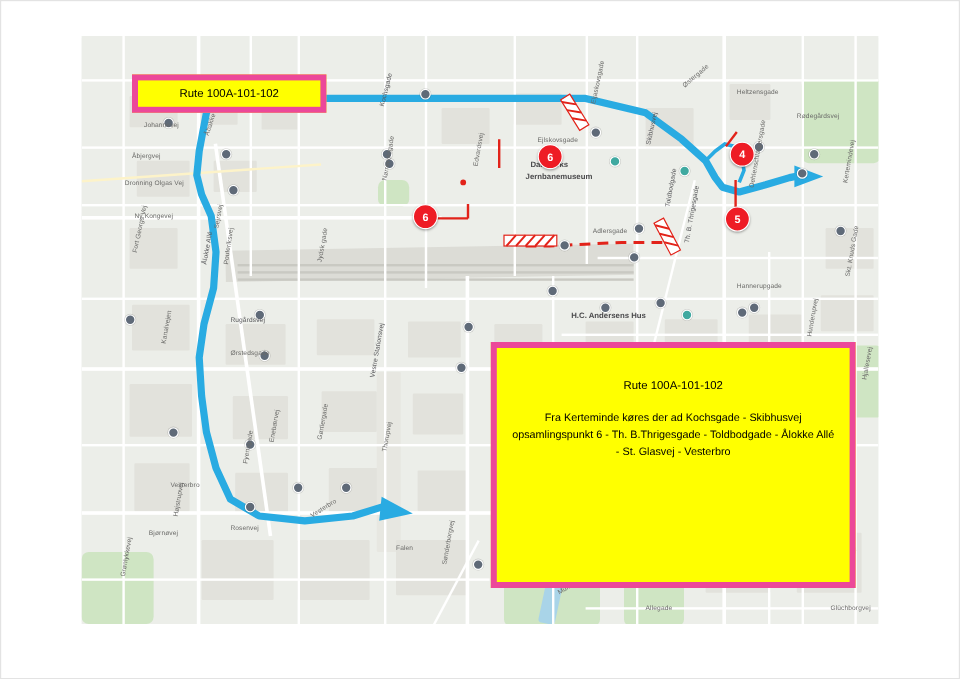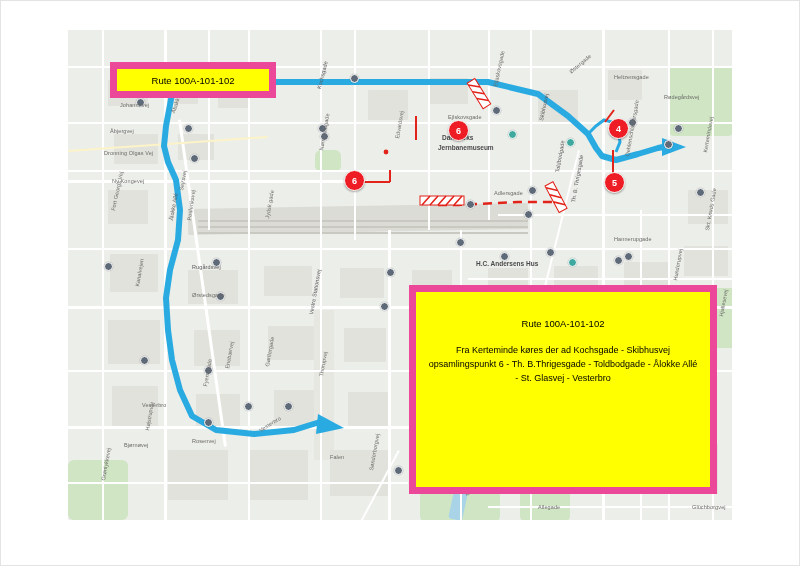"Rute 100A-101-102" .ybox { border: 7px solid #ec4899 -> 5px solid #ec4899 }
